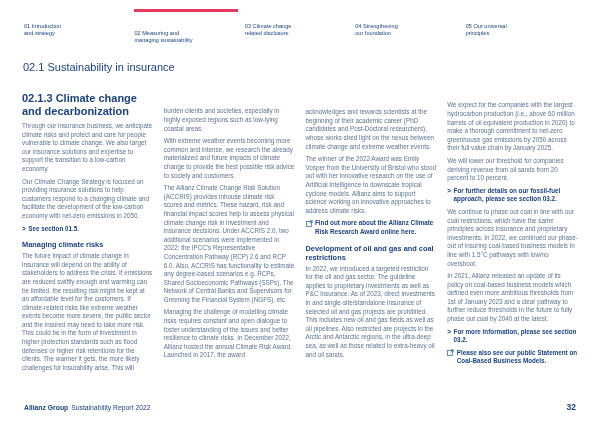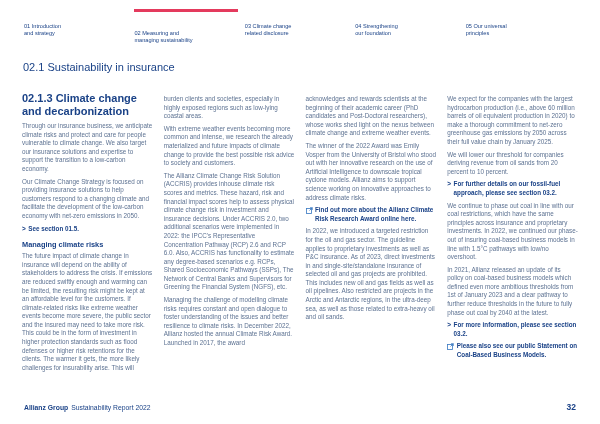"02.1.3 Climate change and" .content { align-items: none -> center }
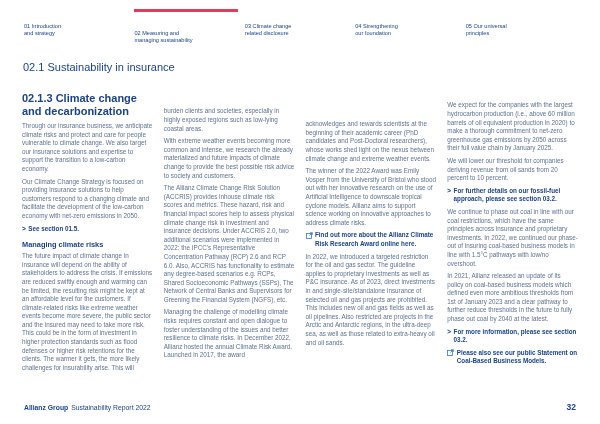"Development of oil and gas" div.subhead { html: none -> <div>Development of oil and gas and coal restrictions</div> }
